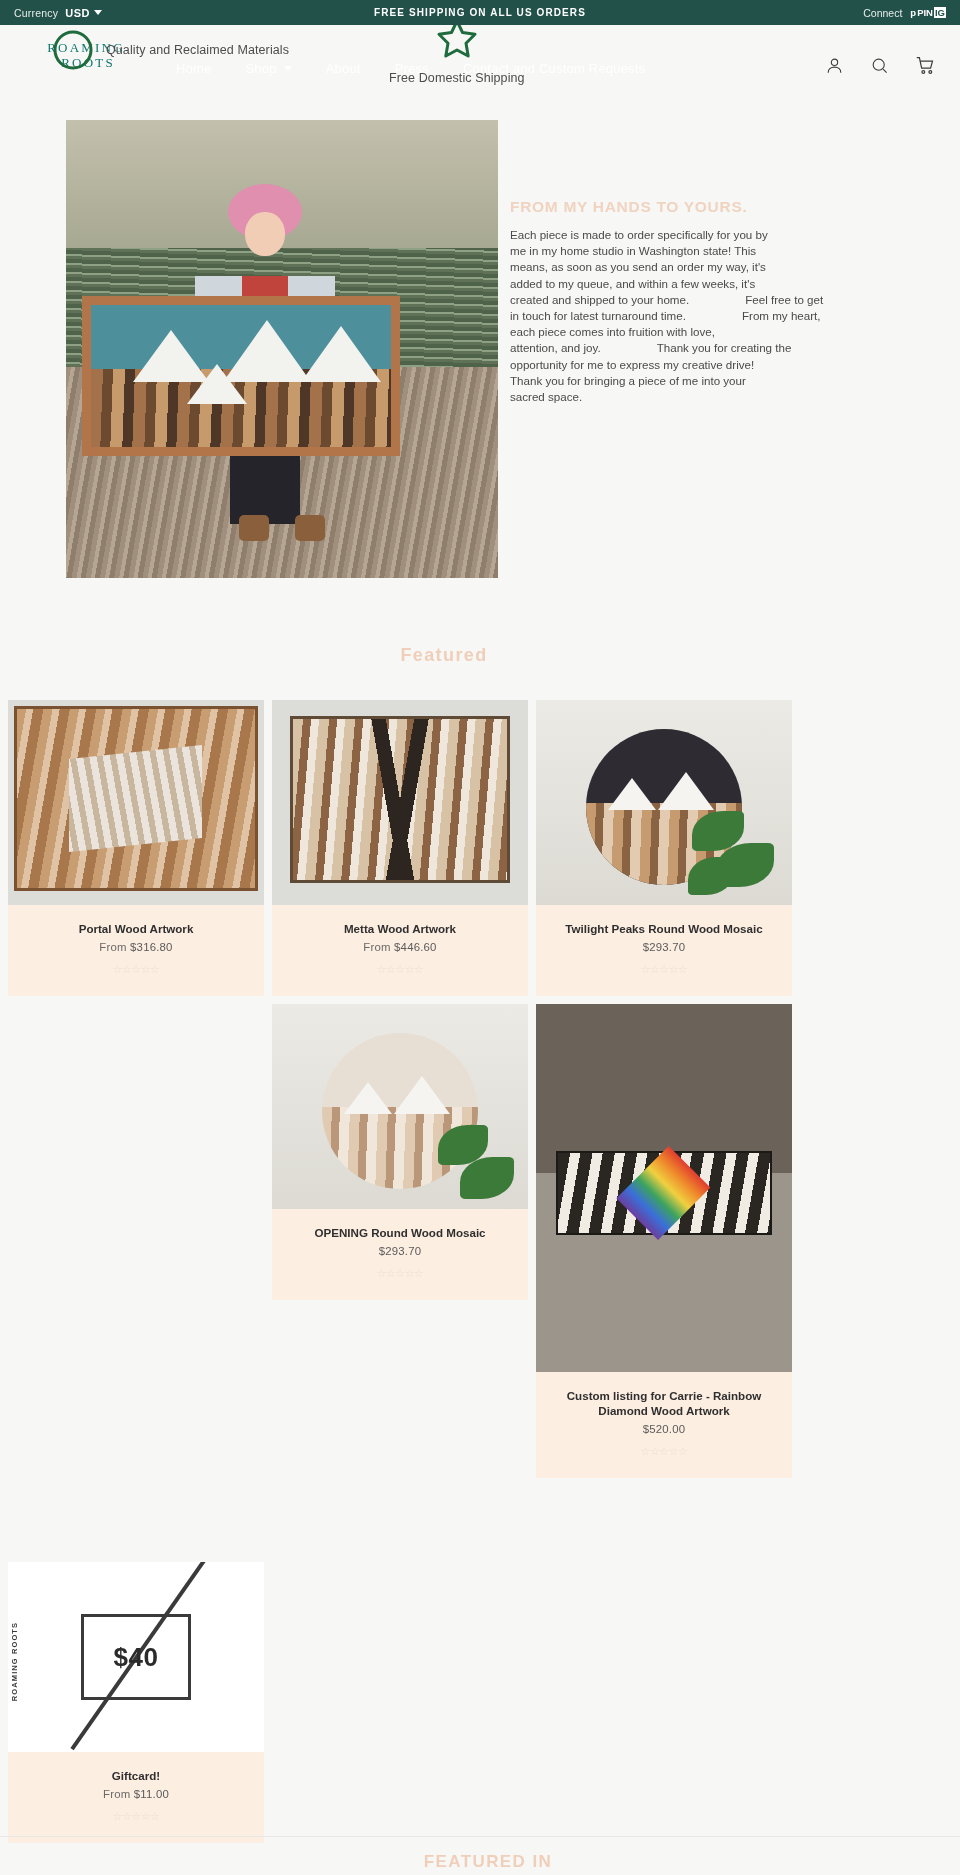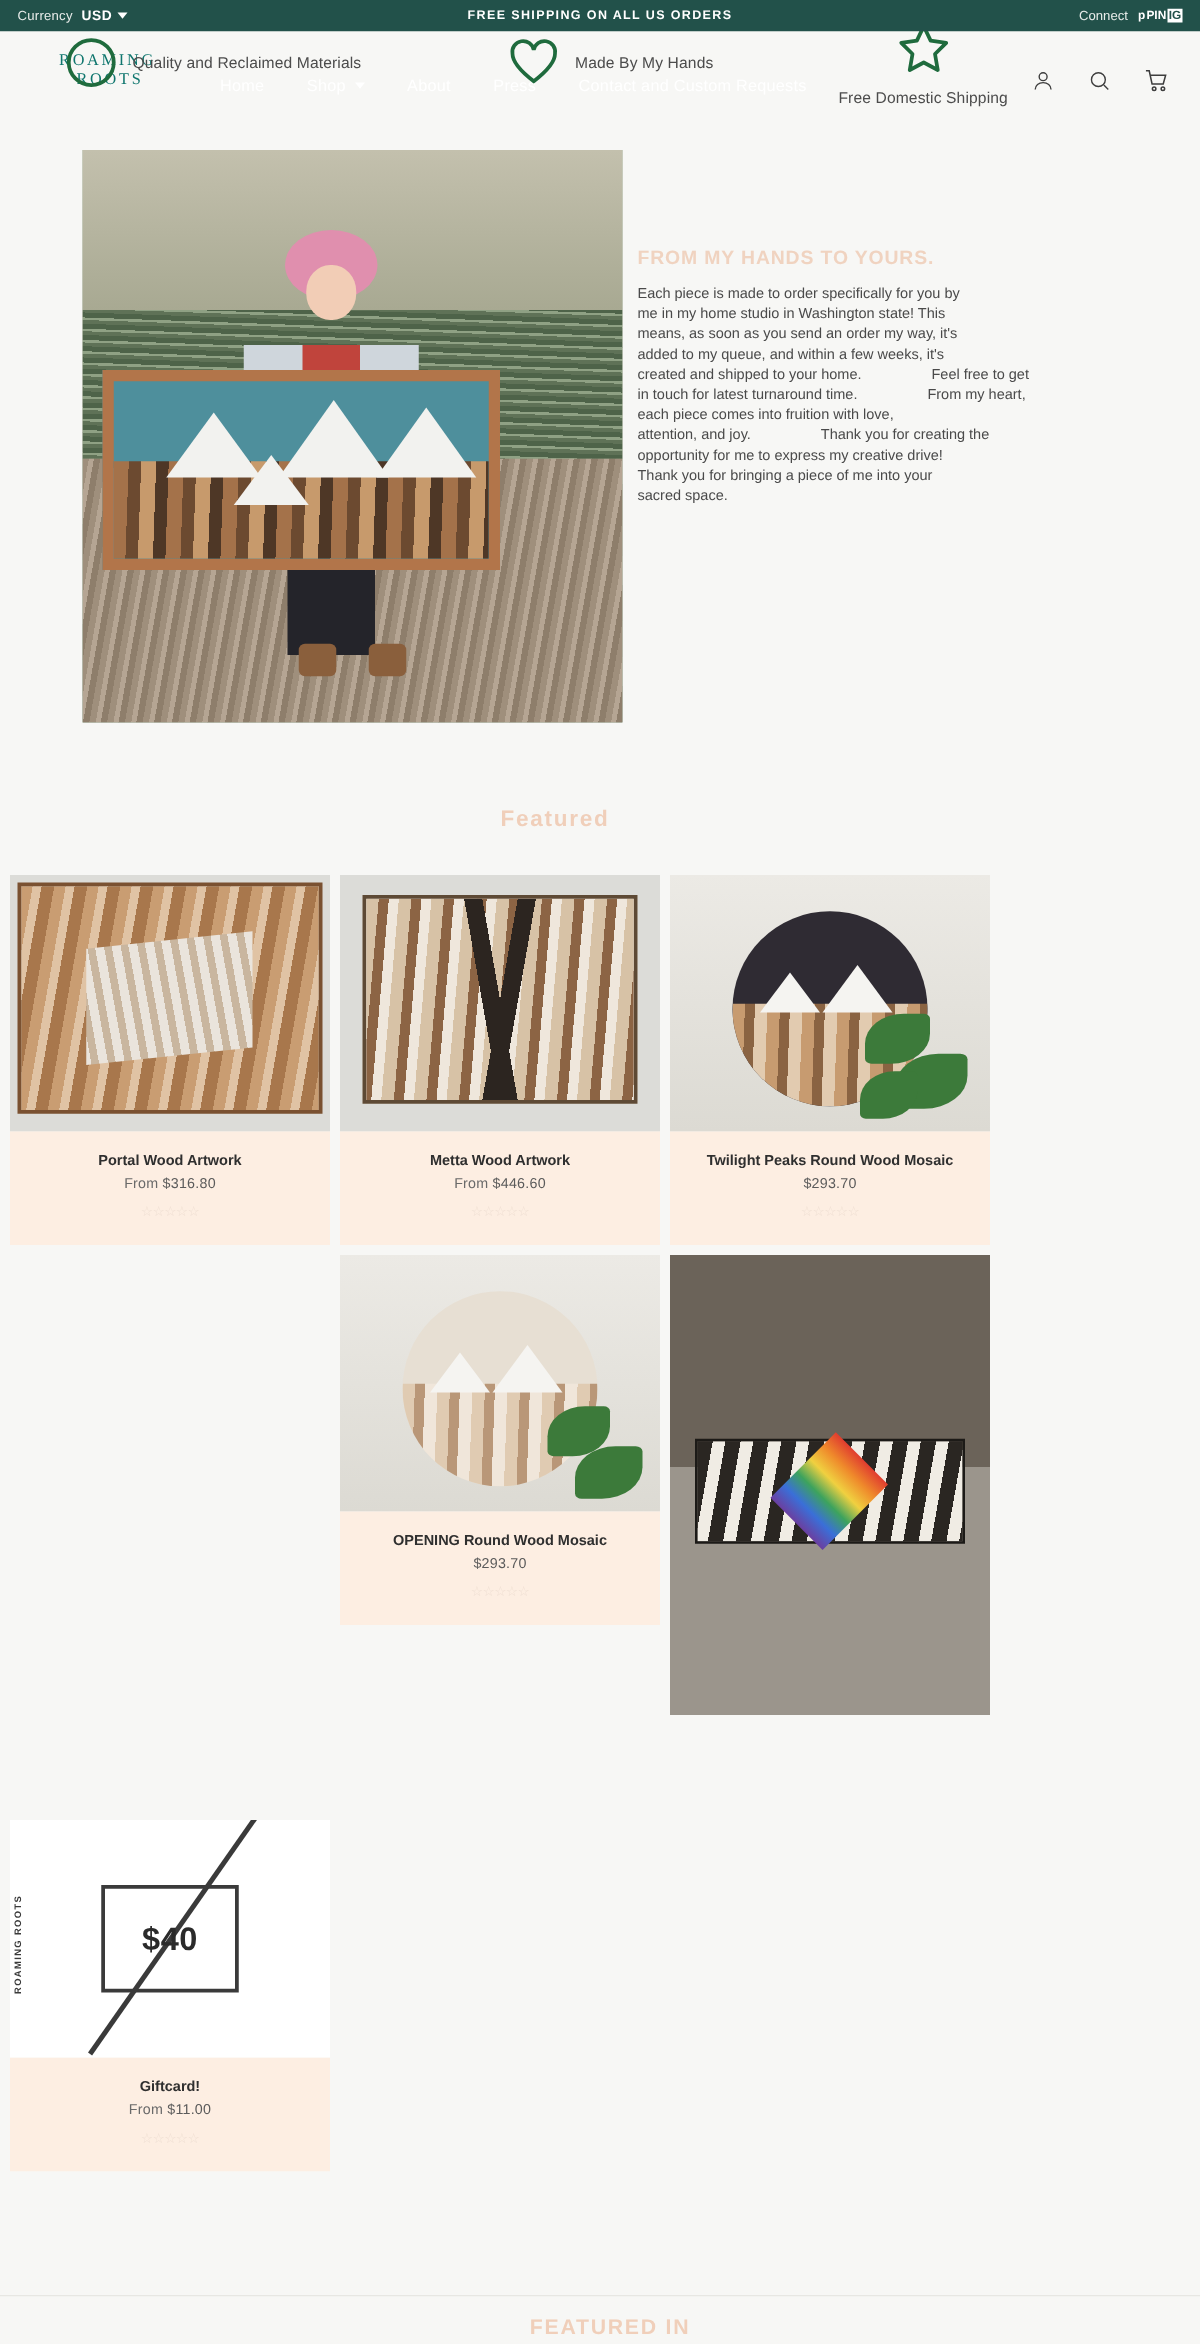"Made By My Hands" div.badge { html: <div> <span> <svg> <path></path> </svg> </span> <span>Made By My Hands</span> </div> -> none }
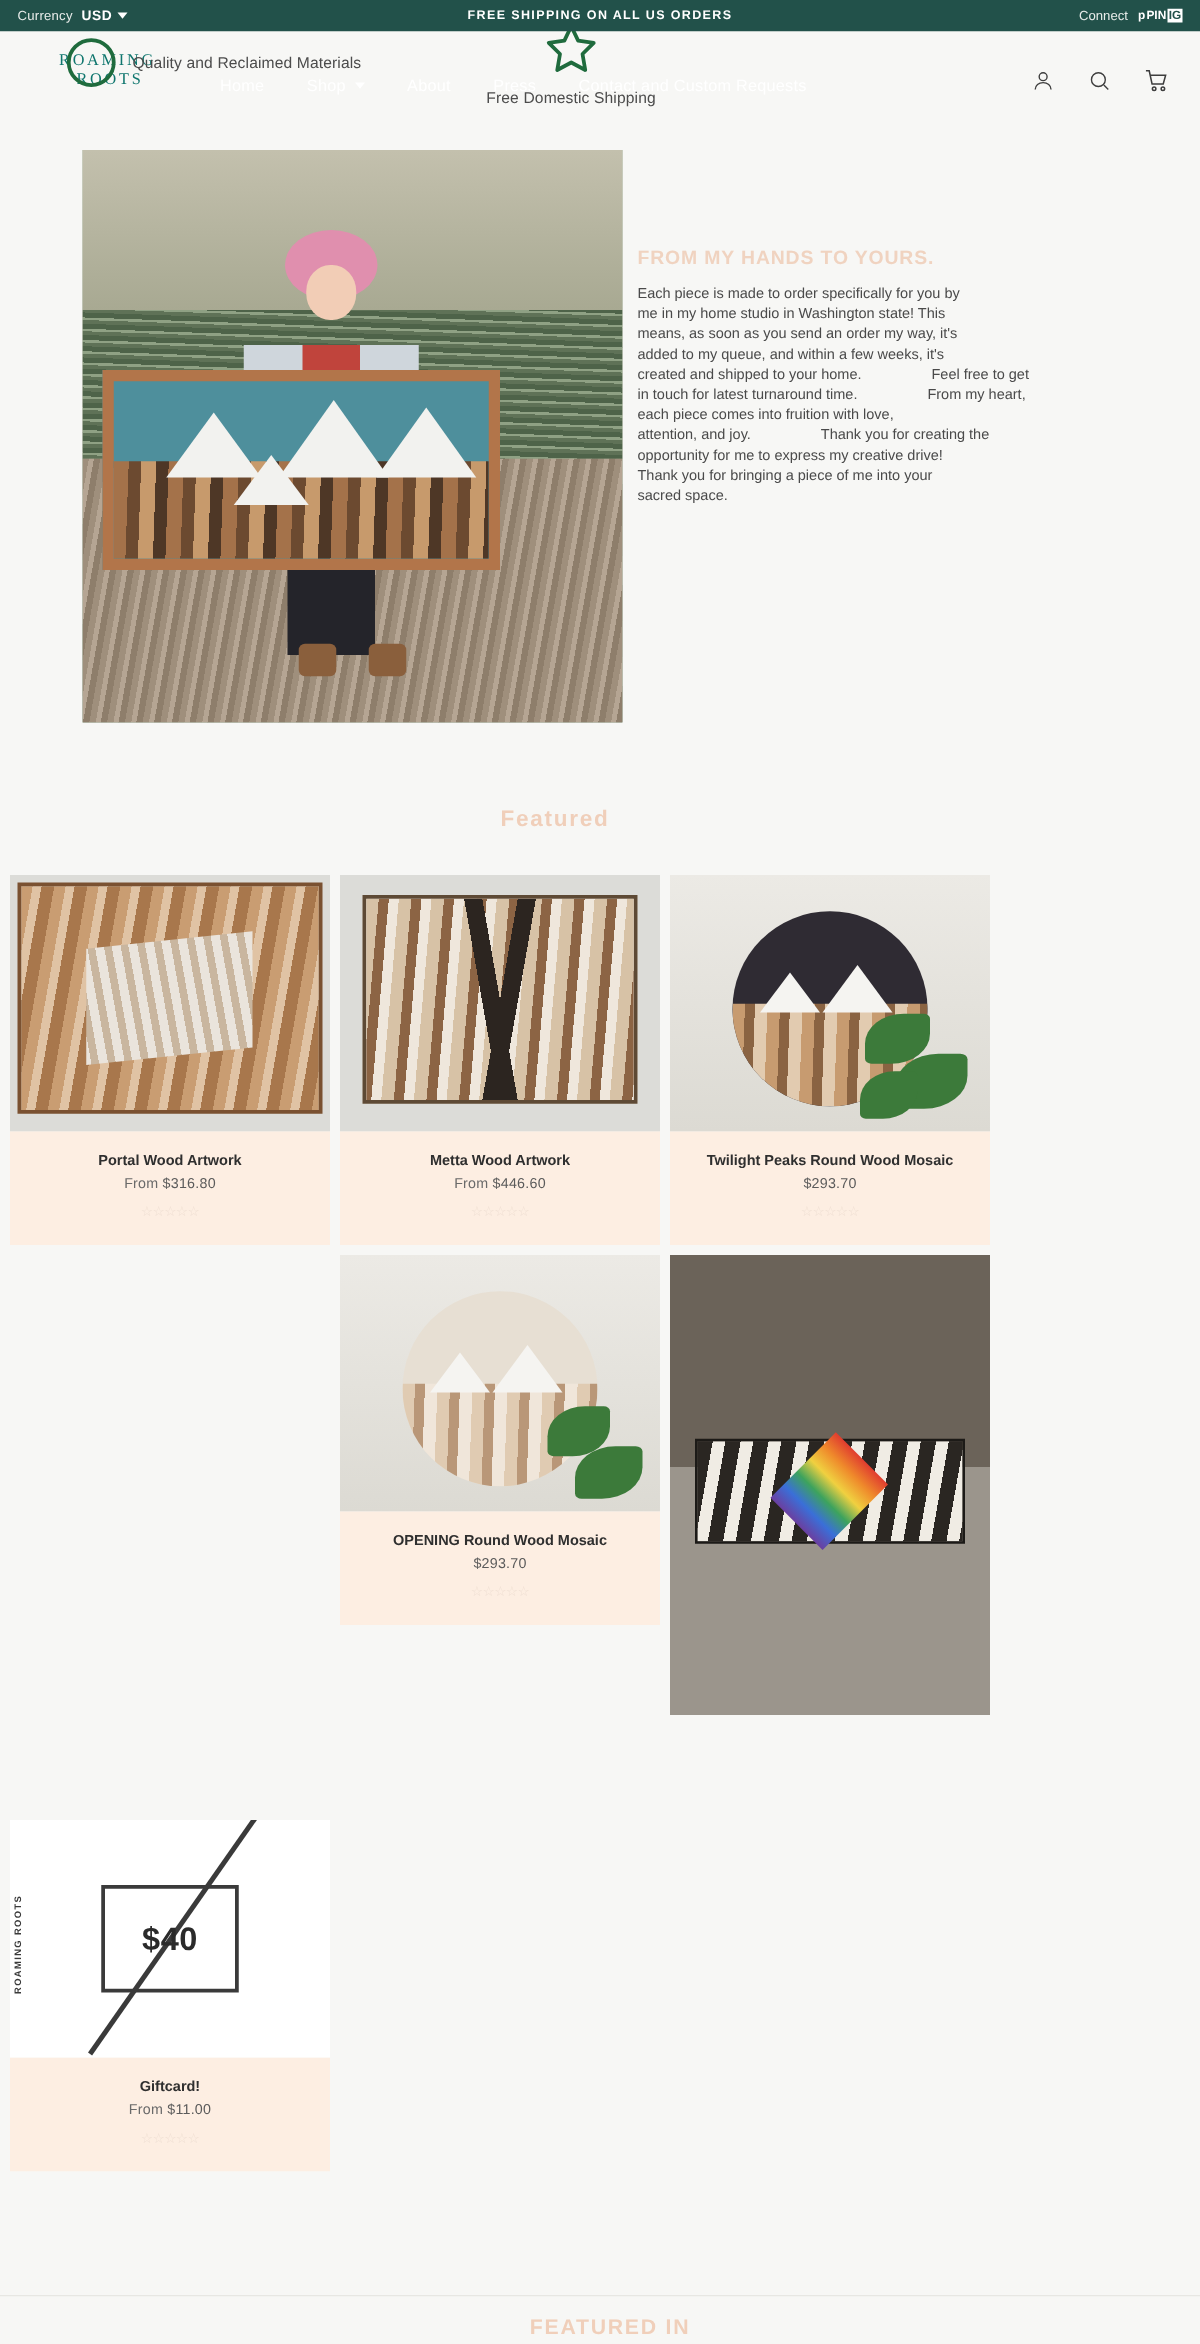"Custom listing for Carrie -" div.card-info { html: none -> <div> <div>Custom listing for Carrie - Rainbow Diamond Wood Artwork</div> <div> <span>$520.00</span> </div> <div>☆☆☆☆☆</div> </div> }
